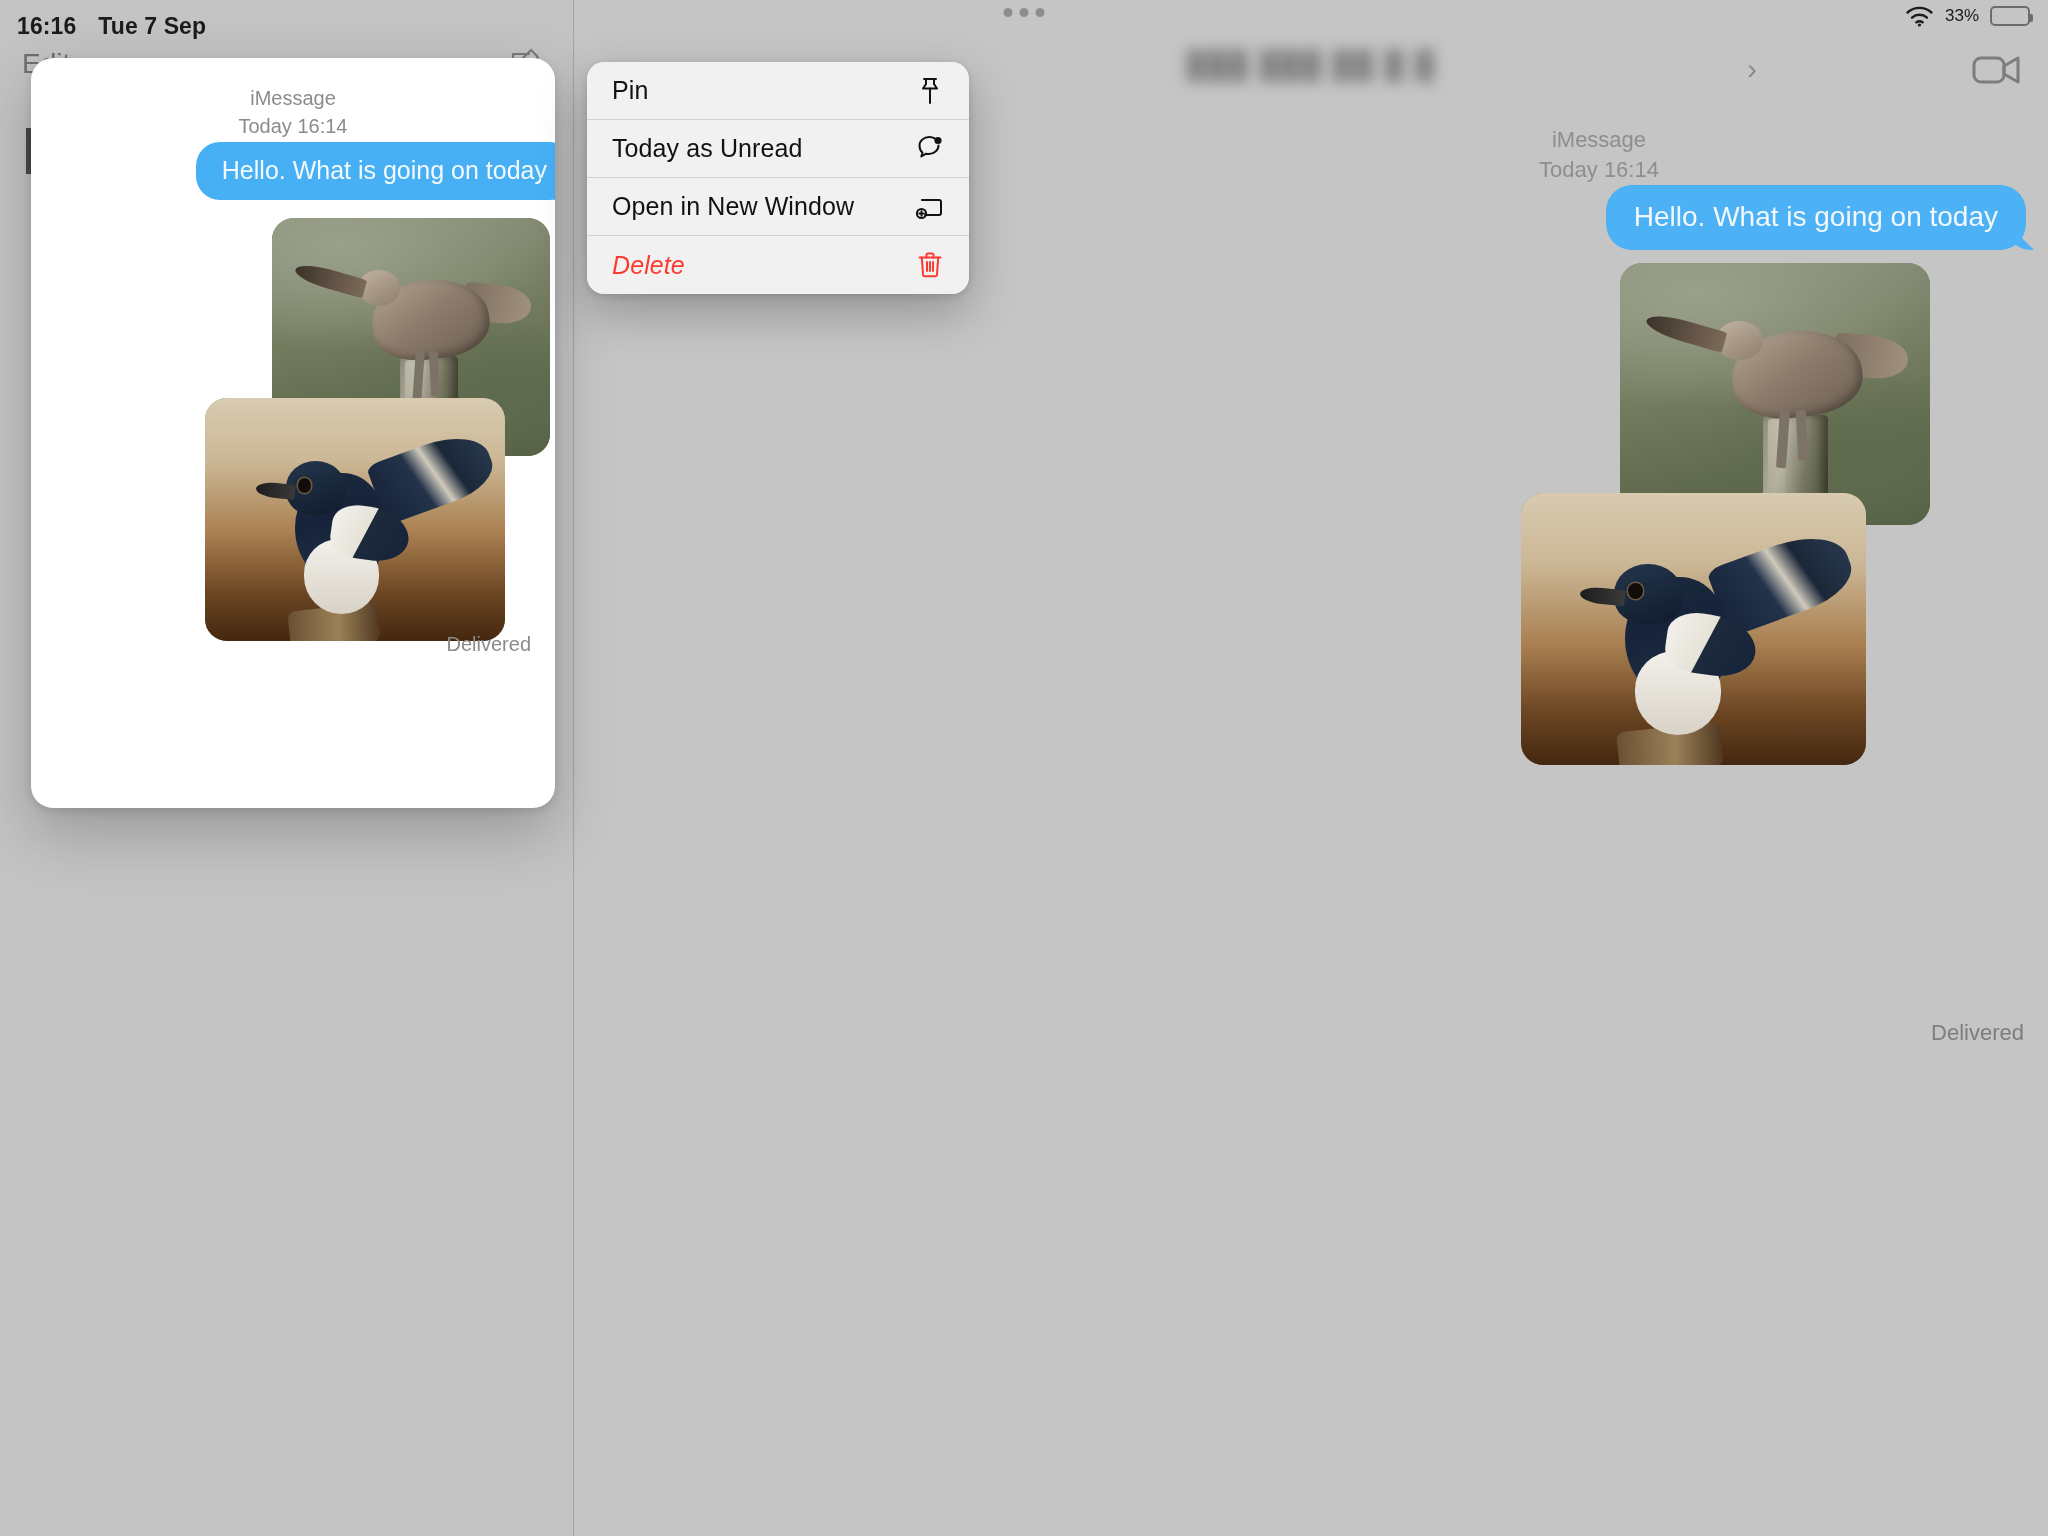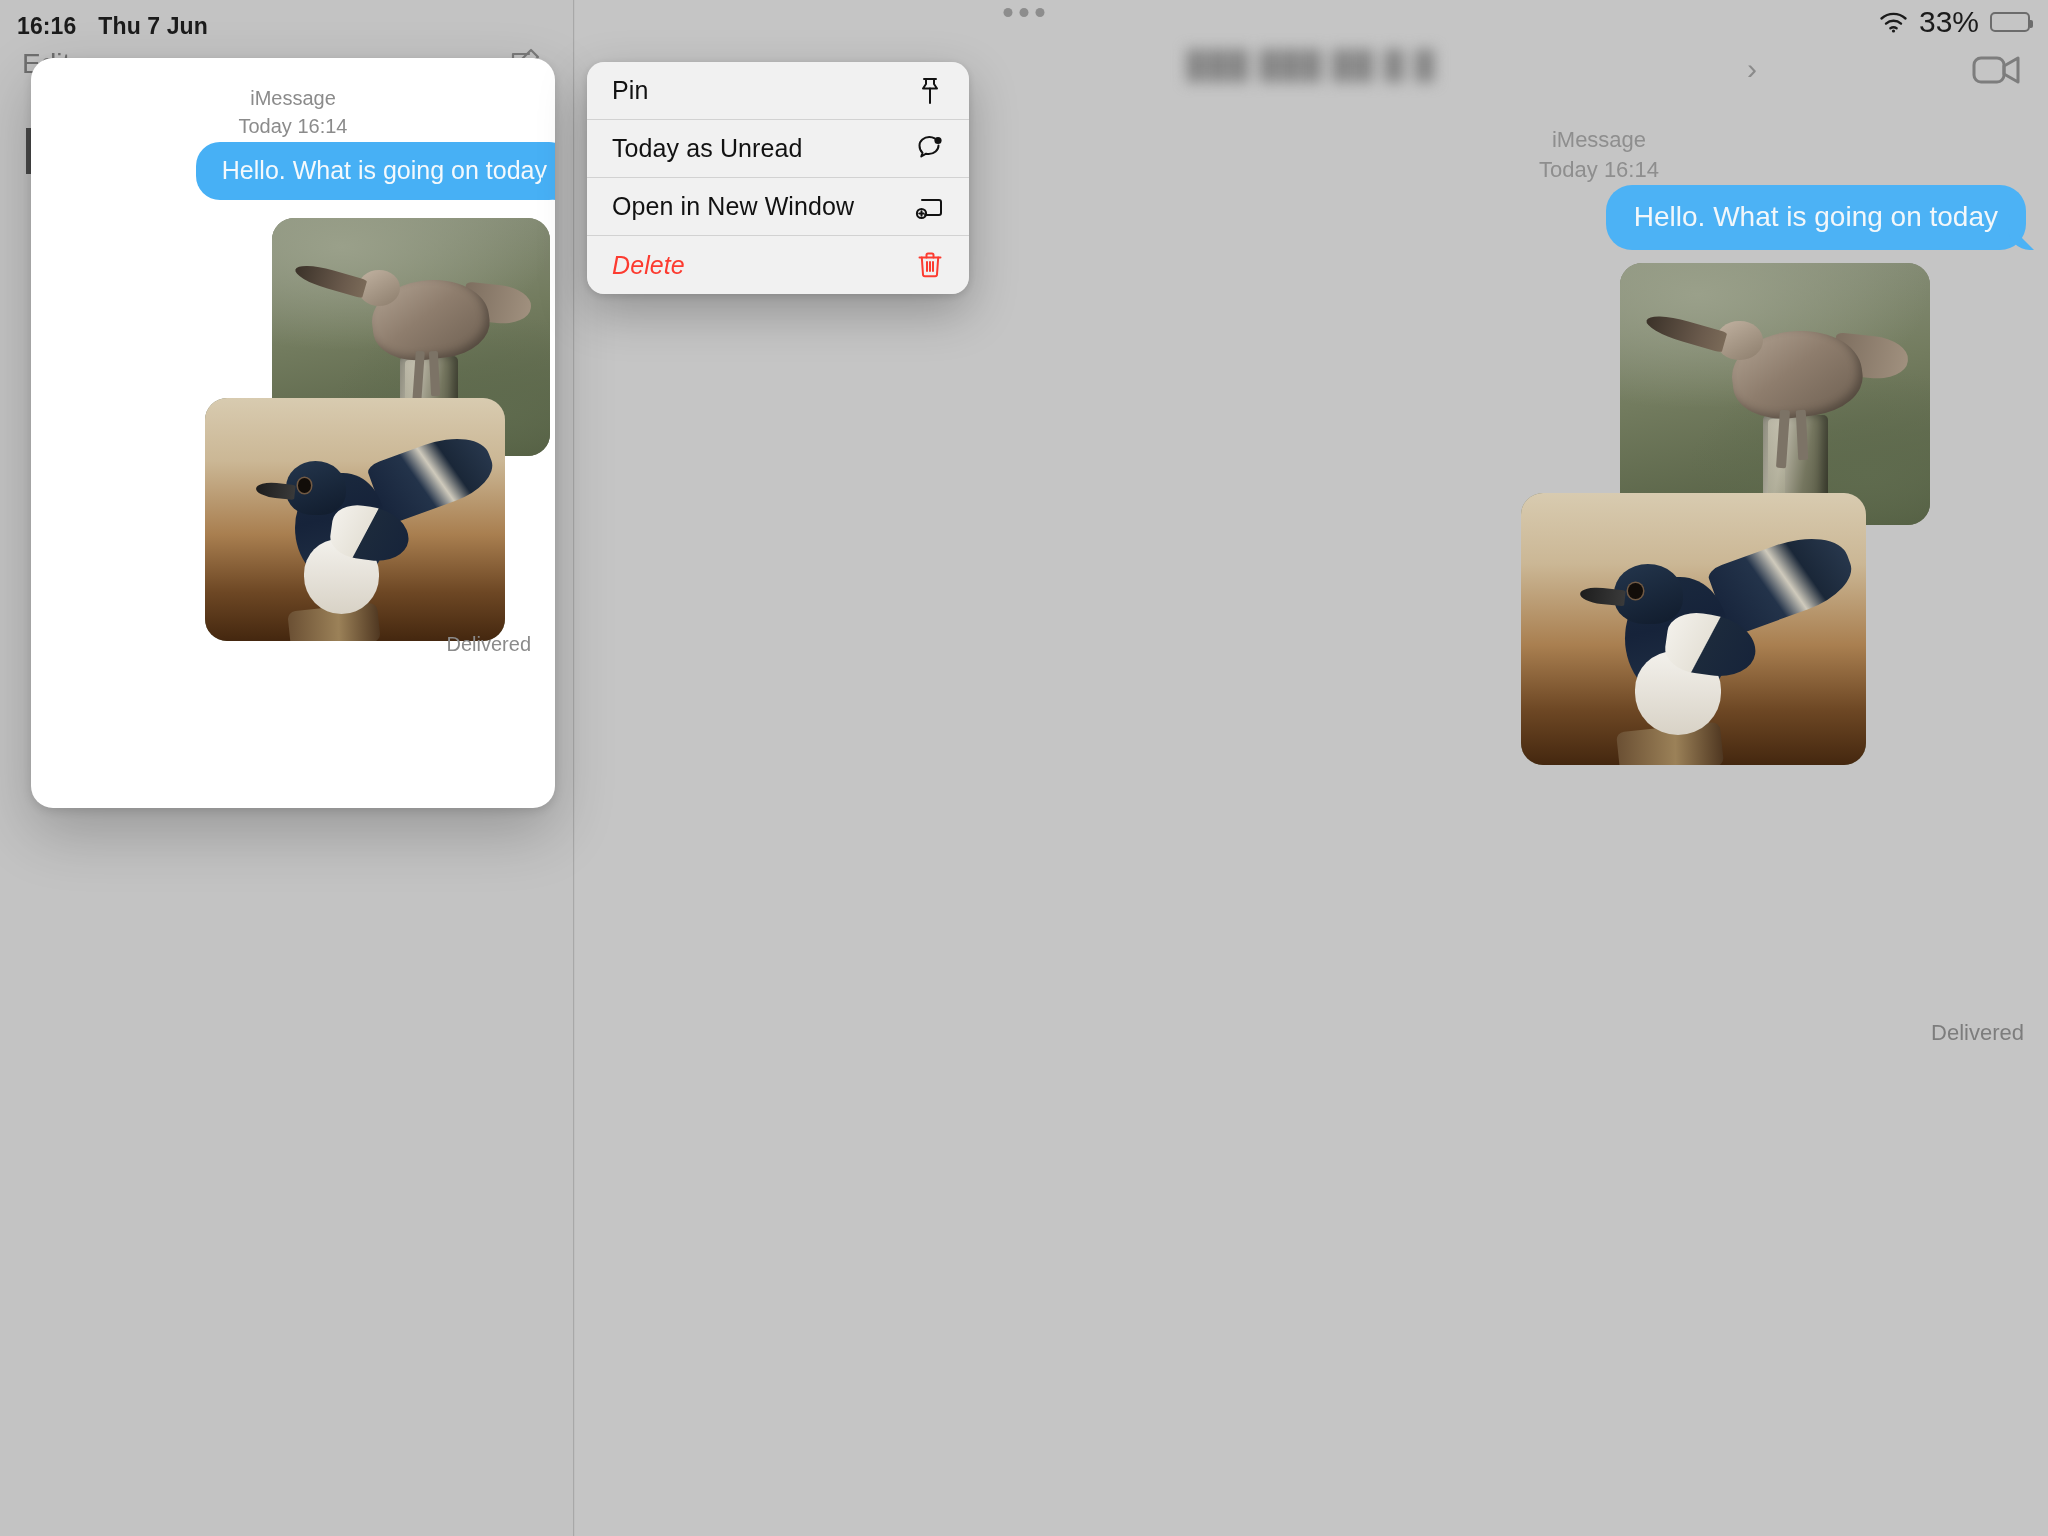"Thu 7 Jun" span { text: Thu 7 Jun -> Tue 7 Sep }
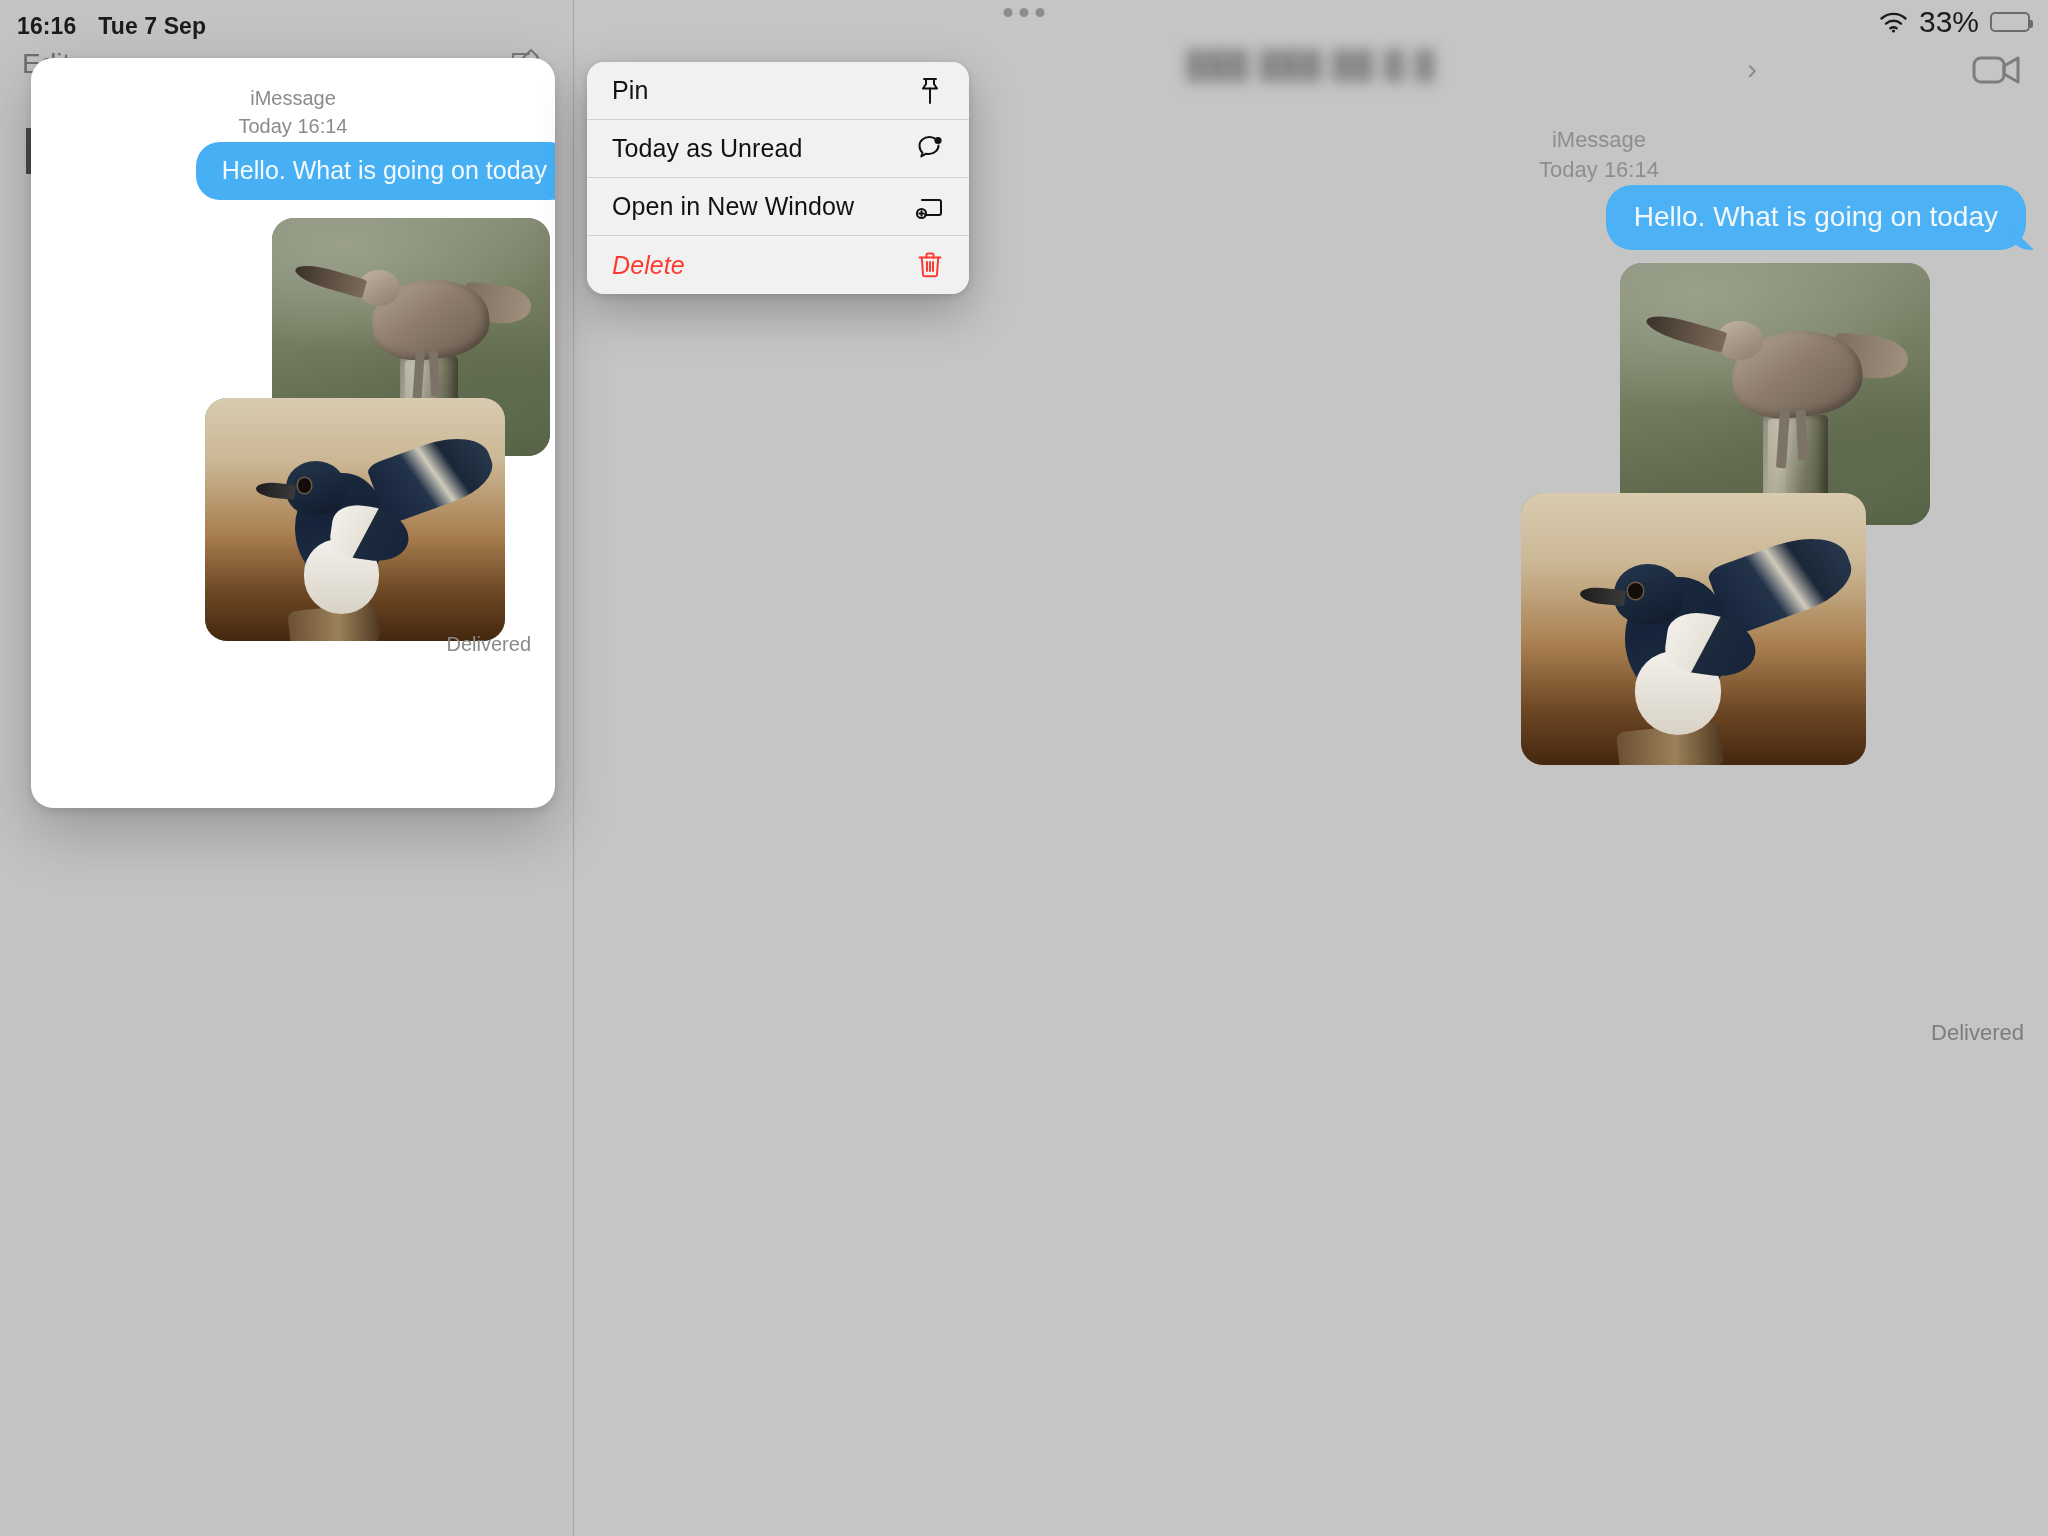"33%" #battery-pct { font-size: 30px -> 17px }
